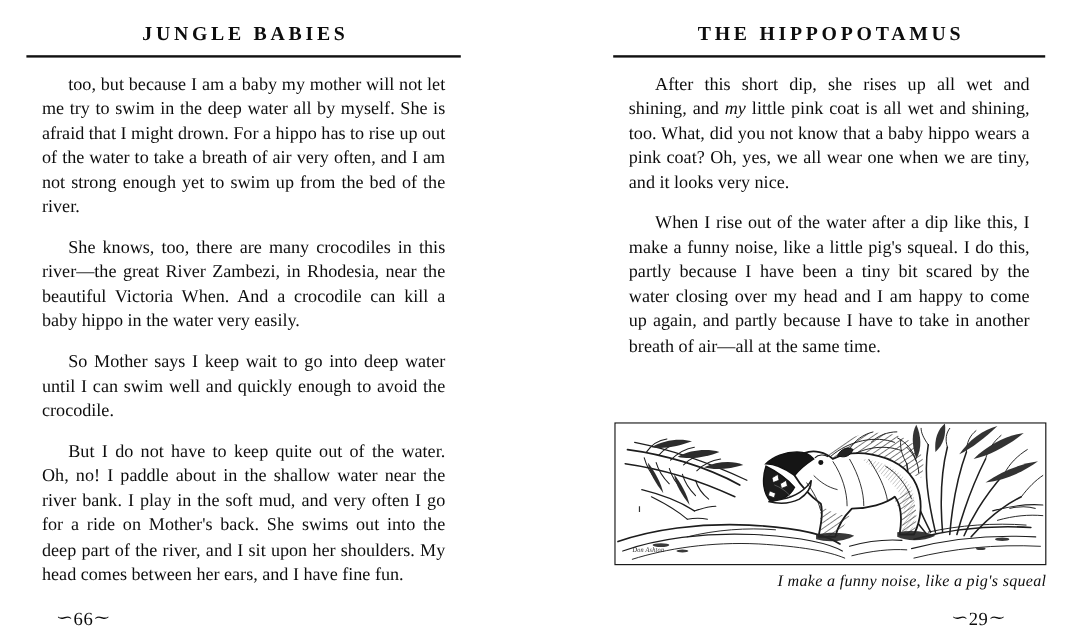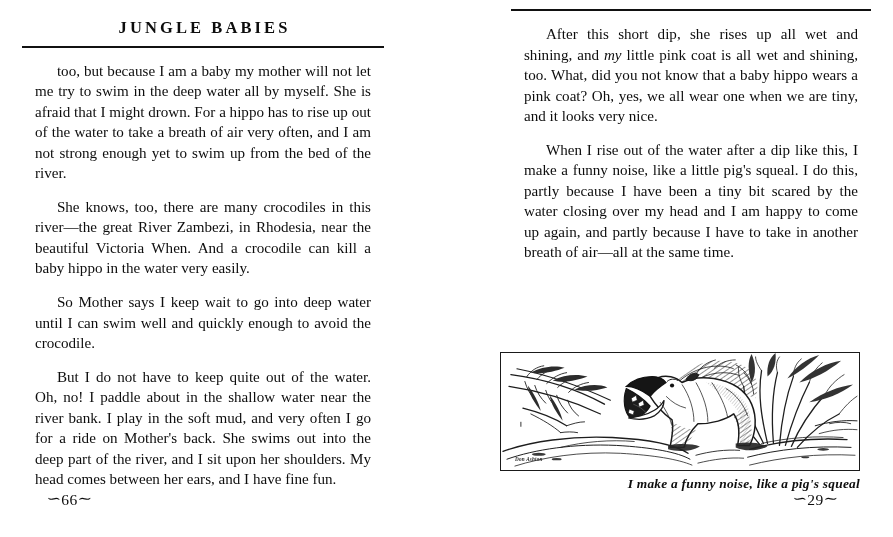"THE HIPPOPOTAMUS" div.running-head { html: none -> <div>THE HIPPOPOTAMUS</div> }
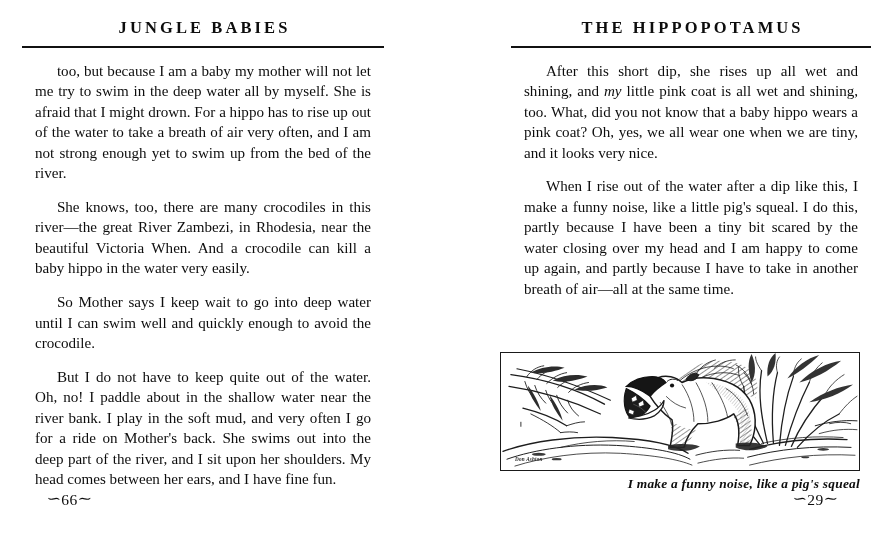"I make a funny noise," .figure { font-weight: bold -> none; left: 54px -> 66px }
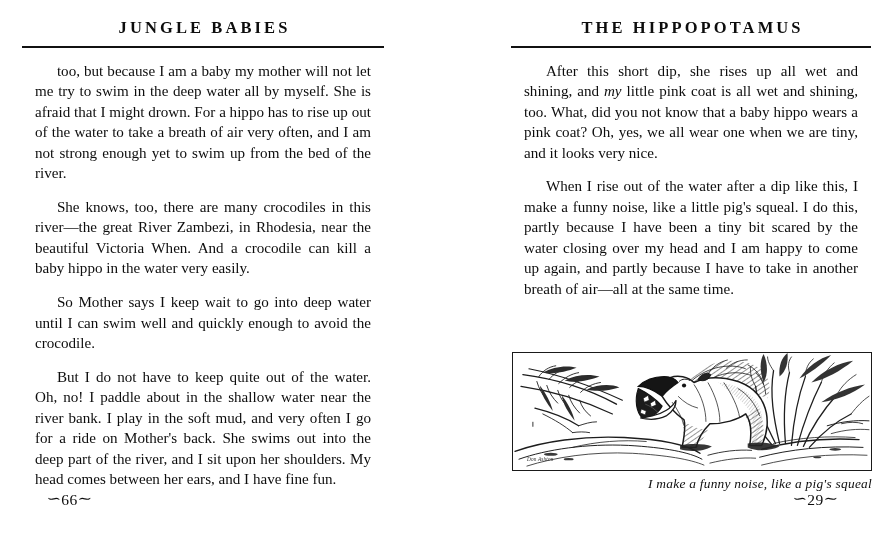"∽66∼" .folio { bottom: 28px -> 11px }
